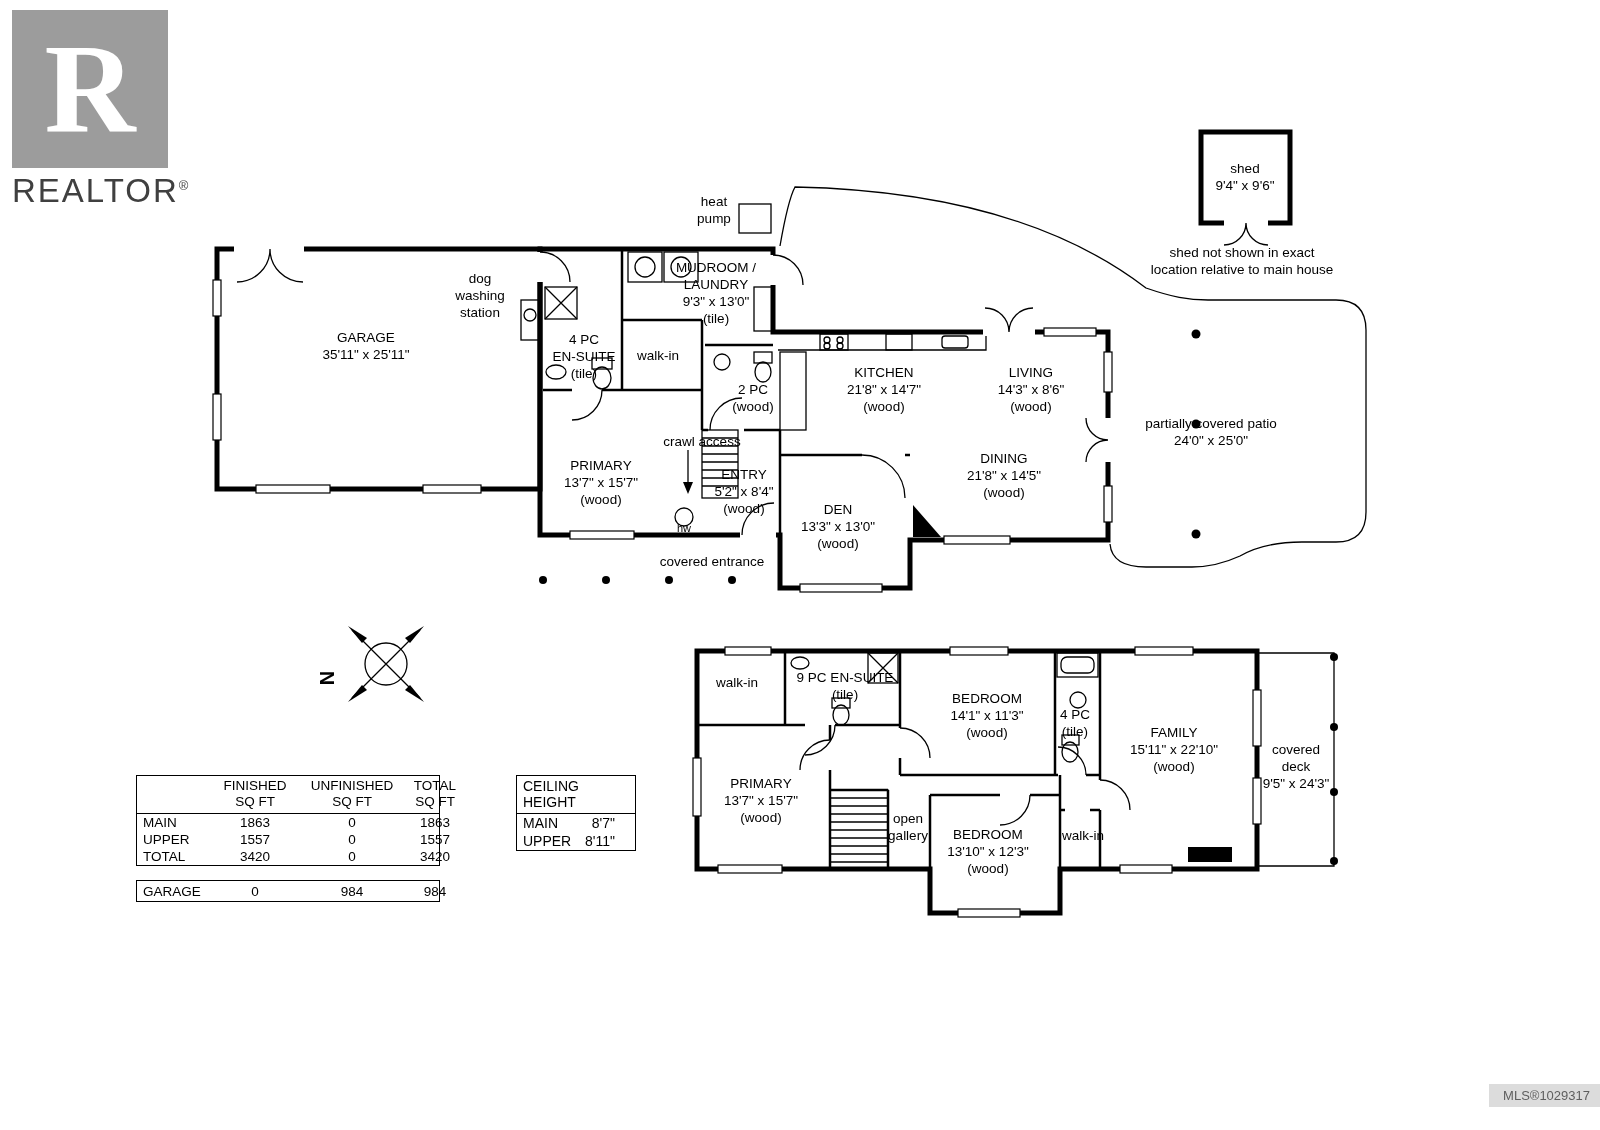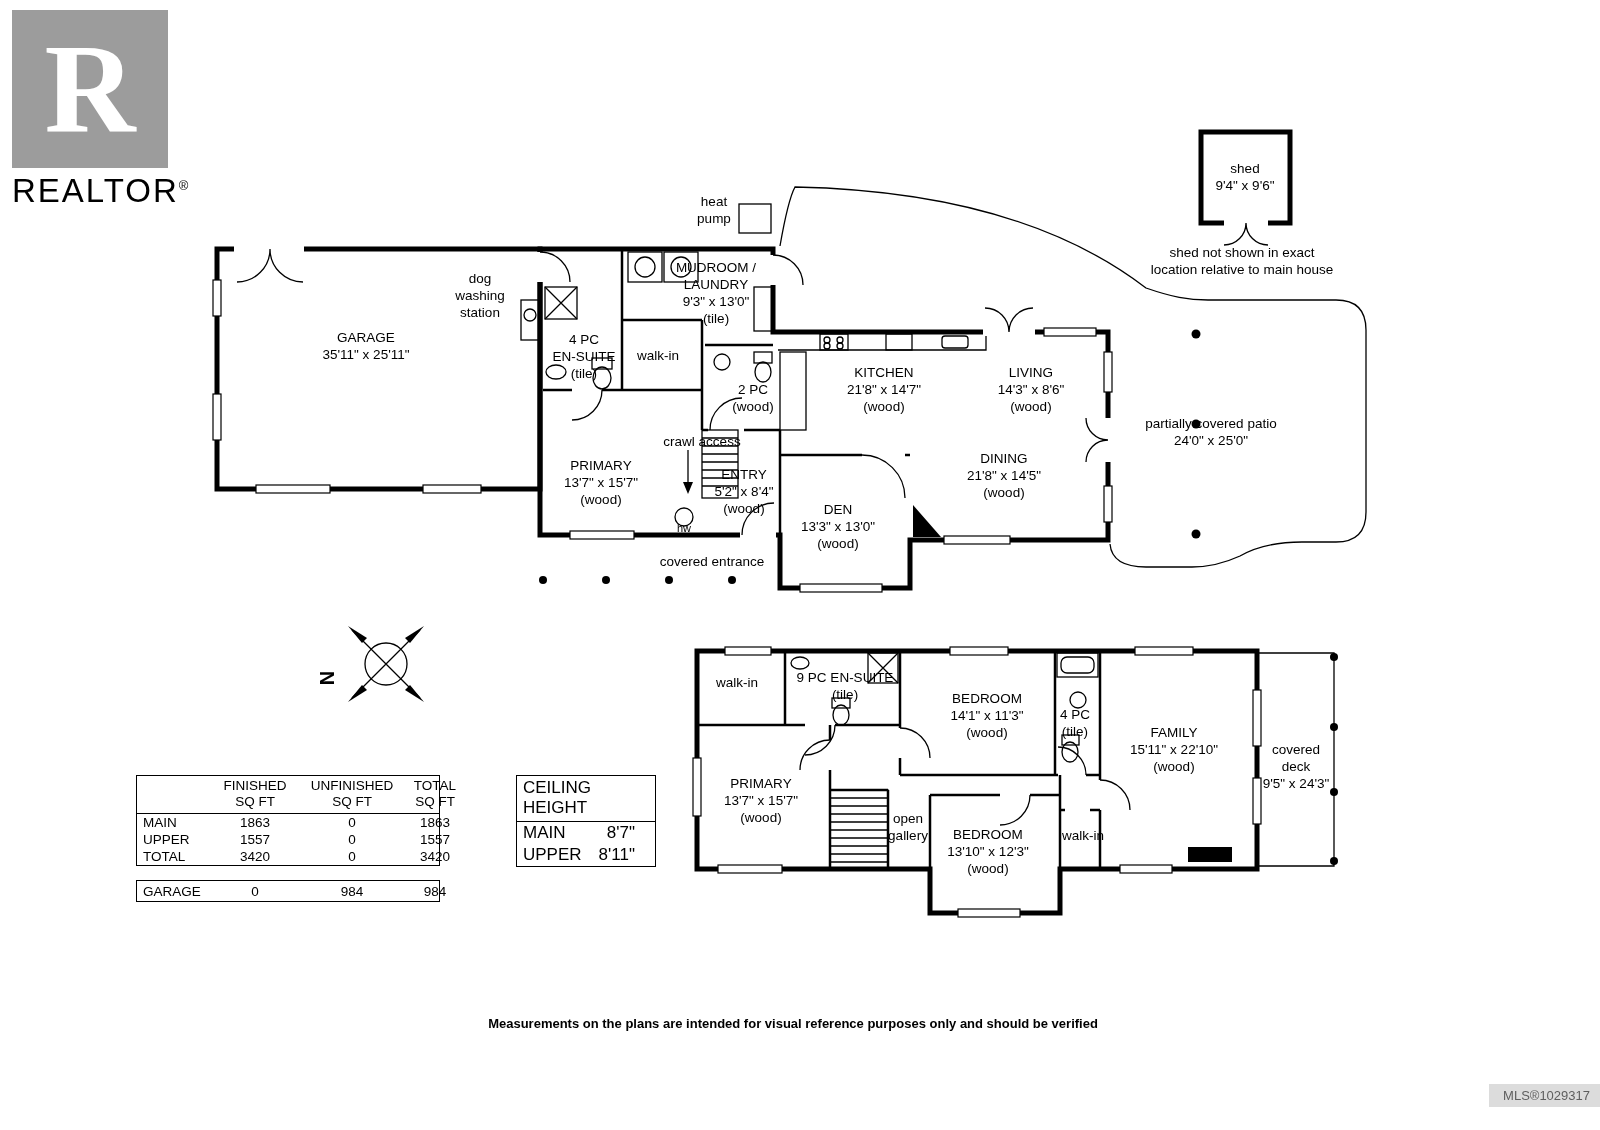"REALTOR®" .logo-text { color: #000000 -> #404040 }
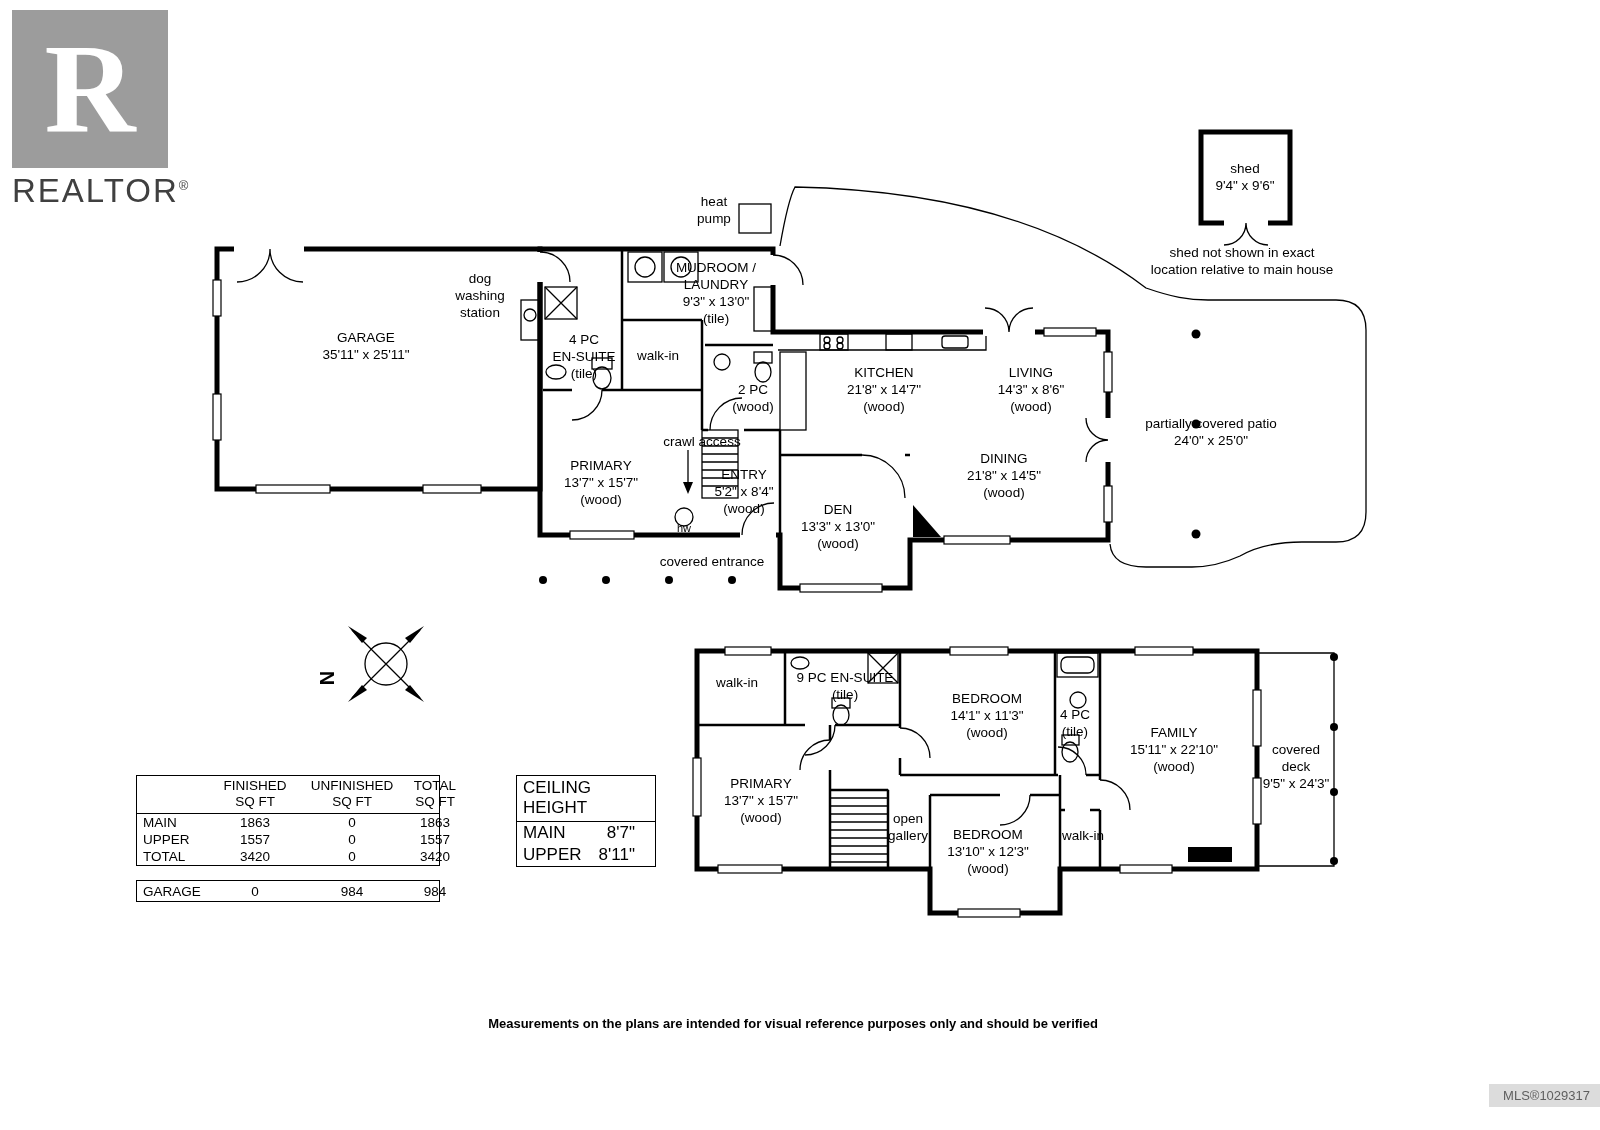"CEILING HEIGHT" .ceiling-table { font-size: 17px -> 14px; width: 140px -> 120px }
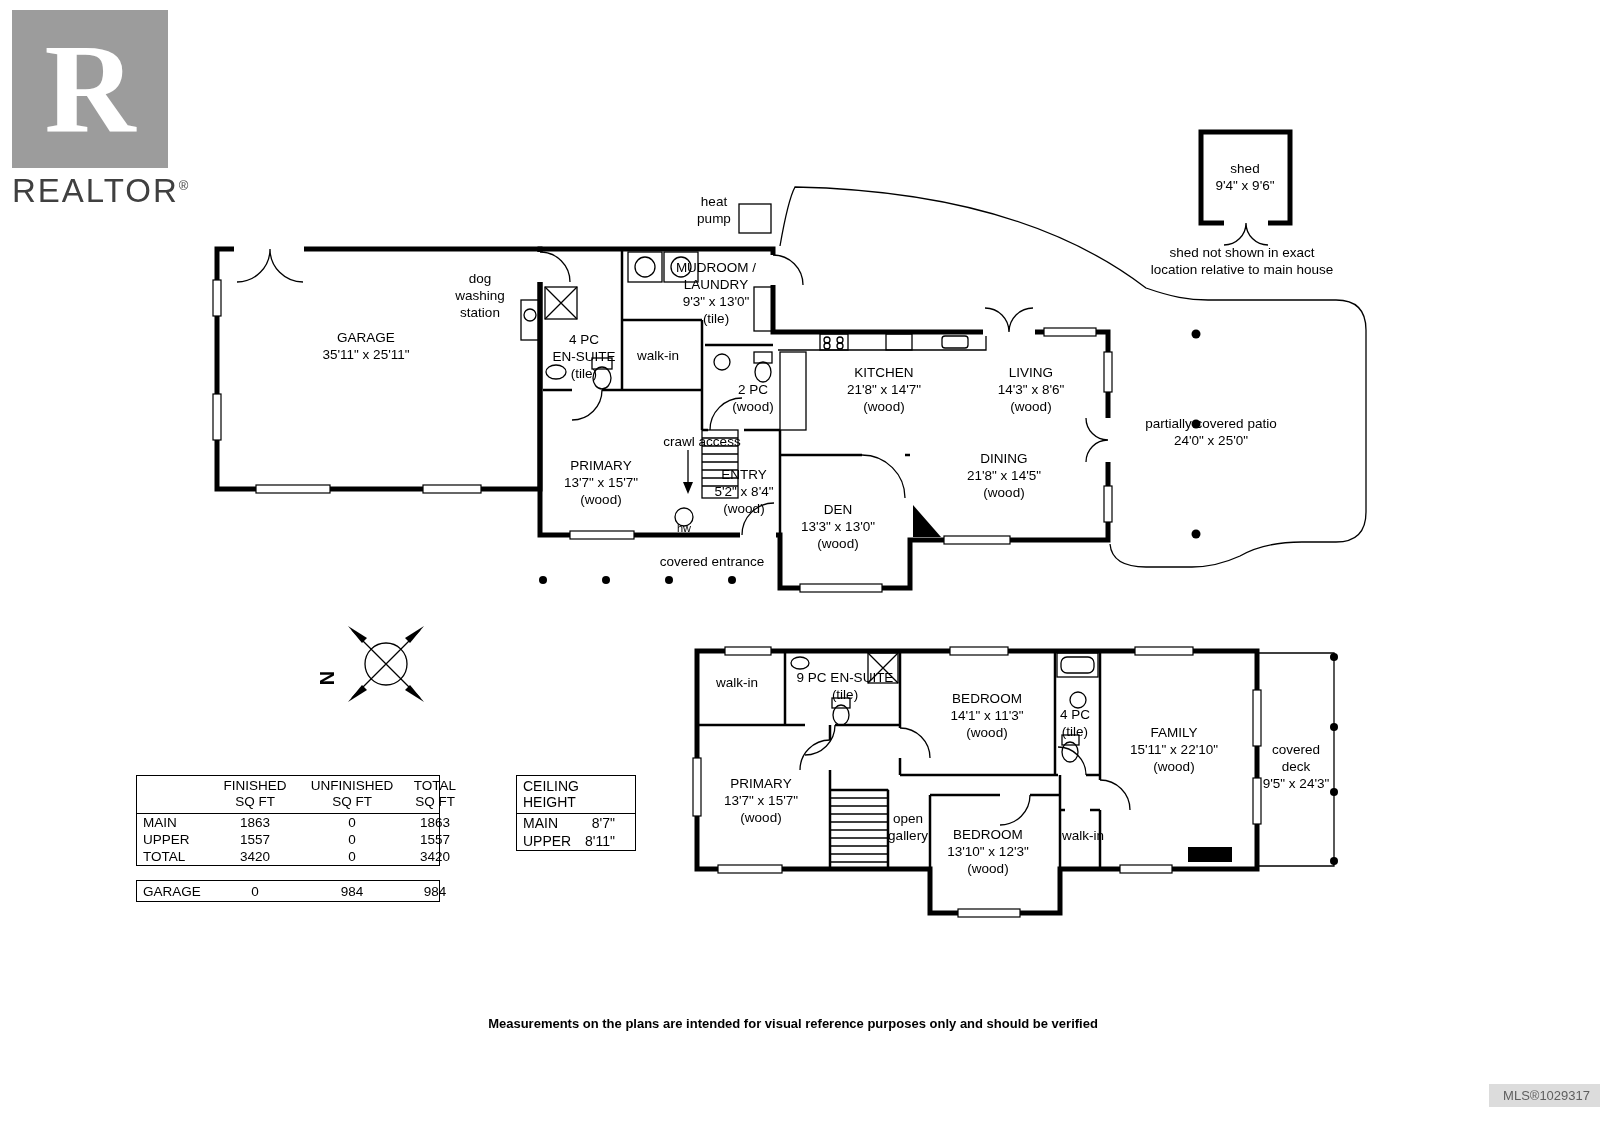"Measurements on the plans are" div.disclaimer { html: <div>Measurements on the plans are intended for visual reference purposes only and should be verified</div> -> none }
